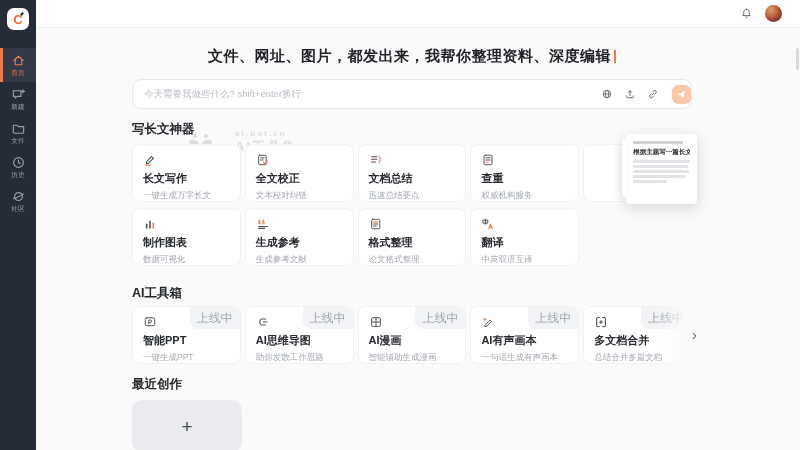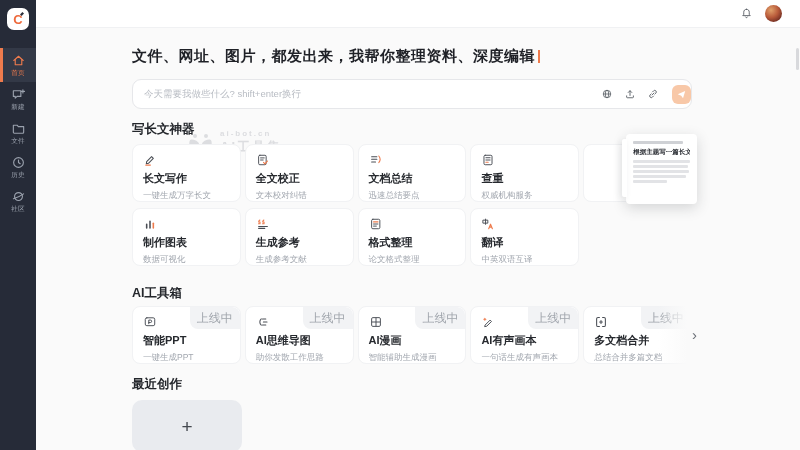"文件、网址、图片，都发出来，我帮你整理资料、深度编辑" .hero { text-align: none -> center }
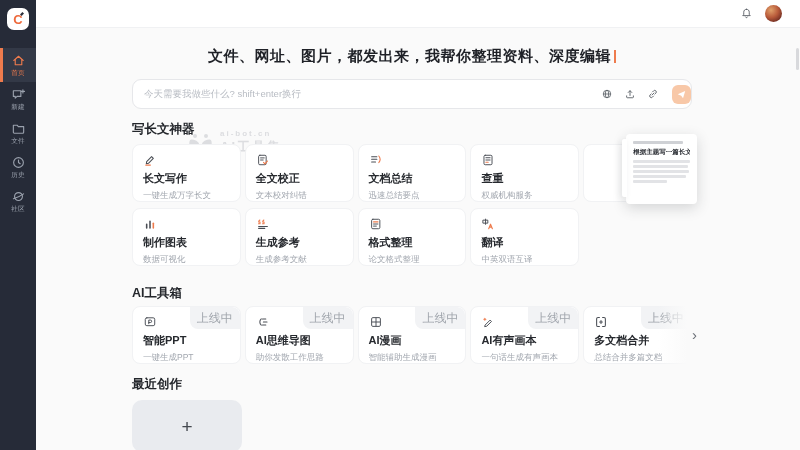"ai-bot.cn" .watermark { gap: 6px -> 21px }
